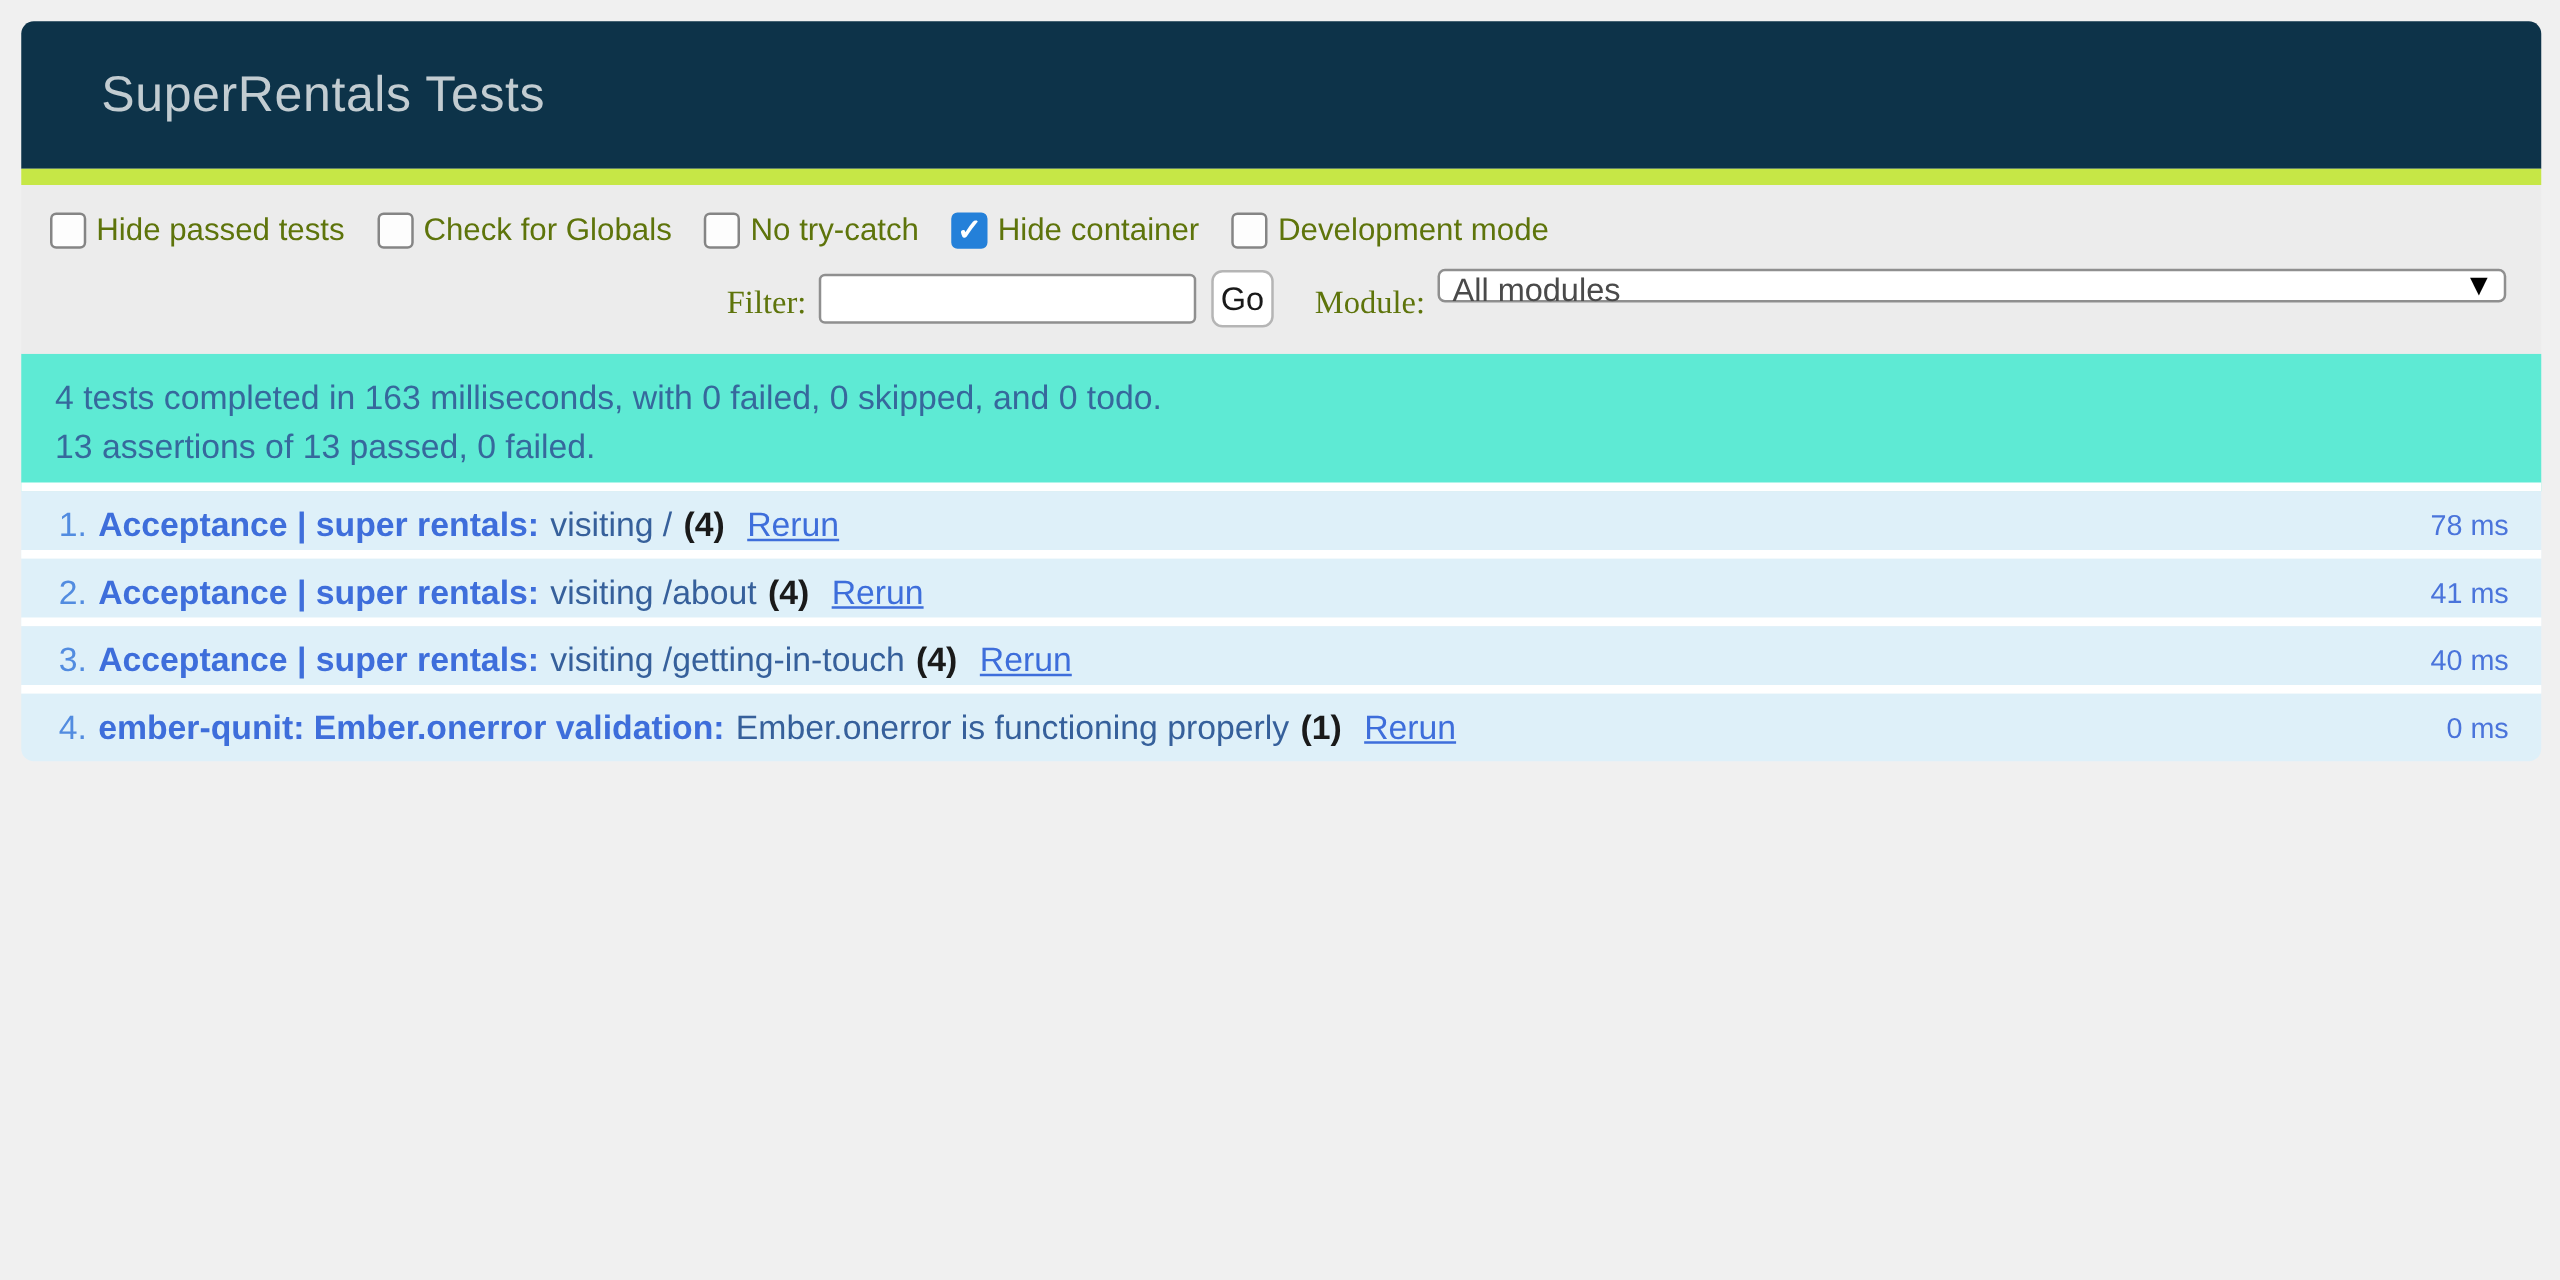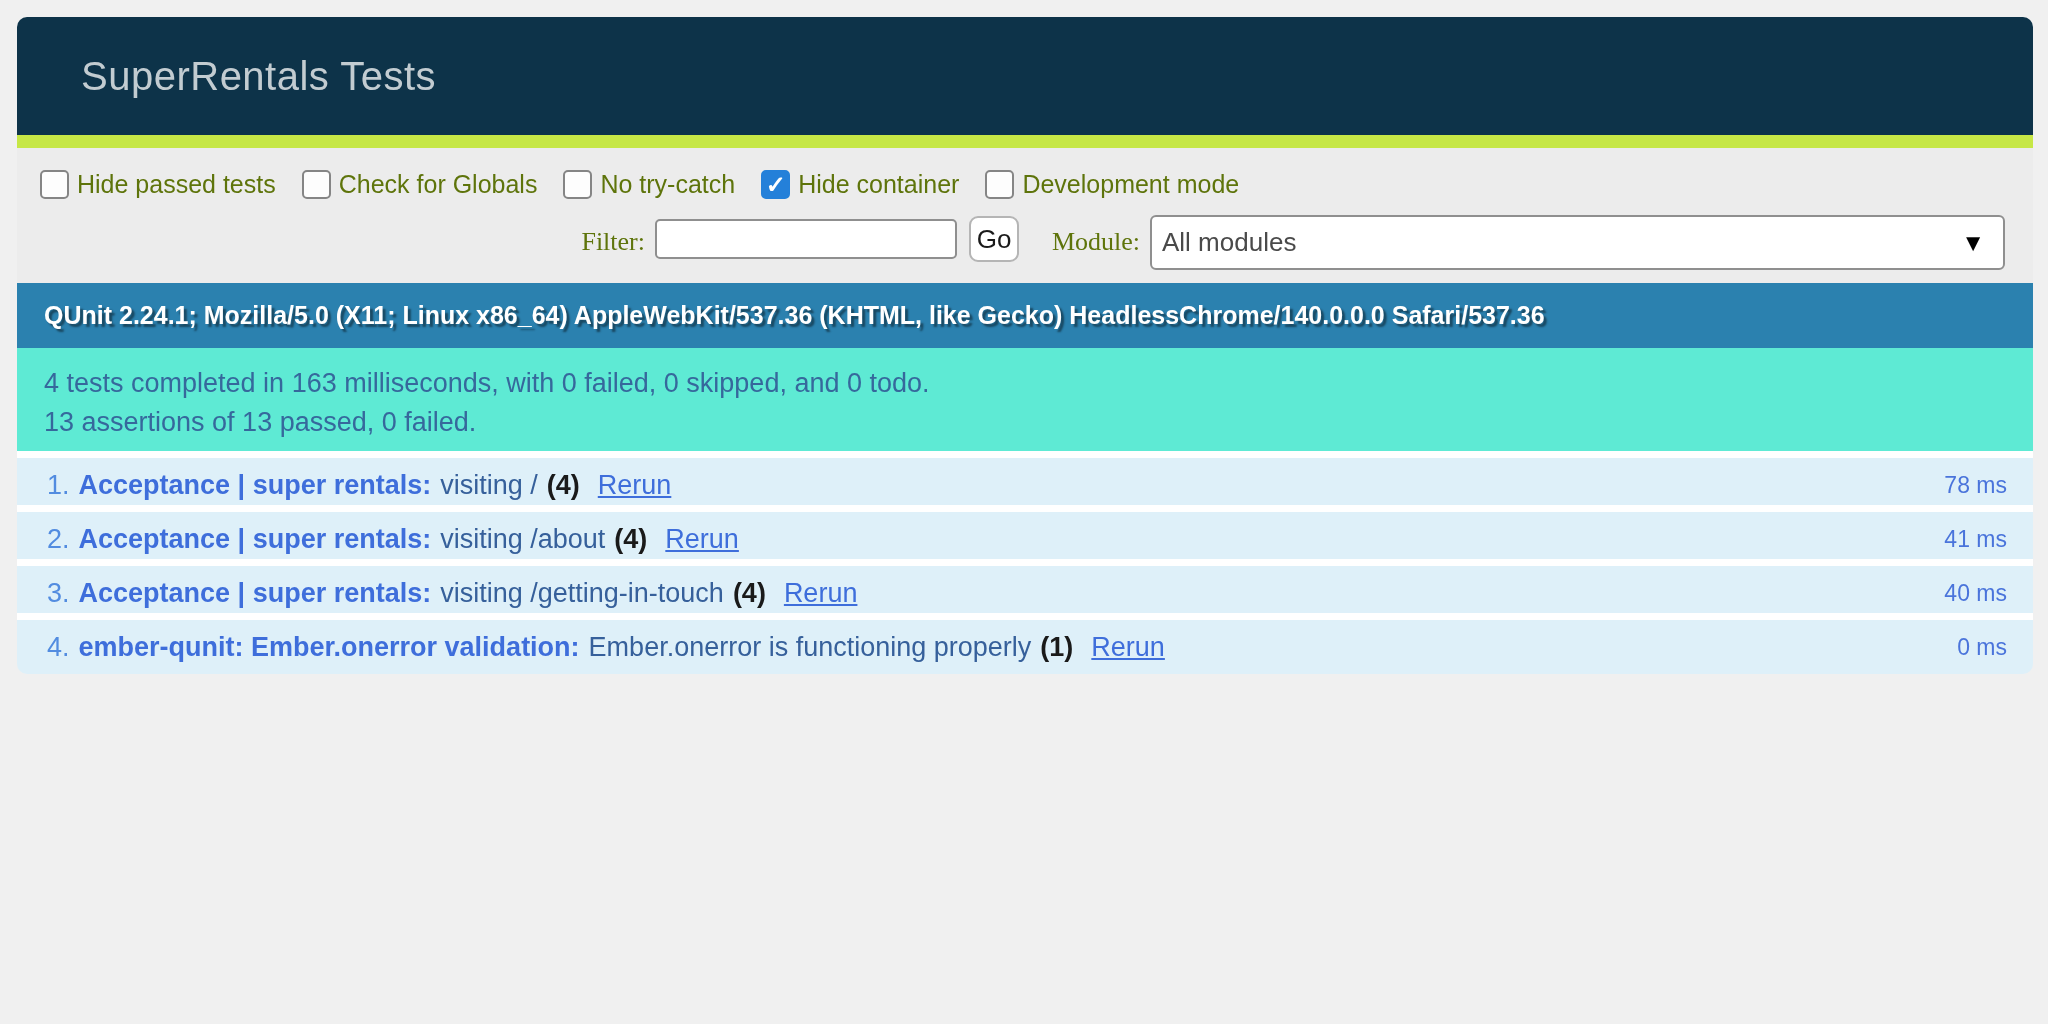"All modules" .module-select { align-items: center -> flex-start; height: 55px -> 27px; padding: 0 18px 0 10px -> 0 8px 0 10px }
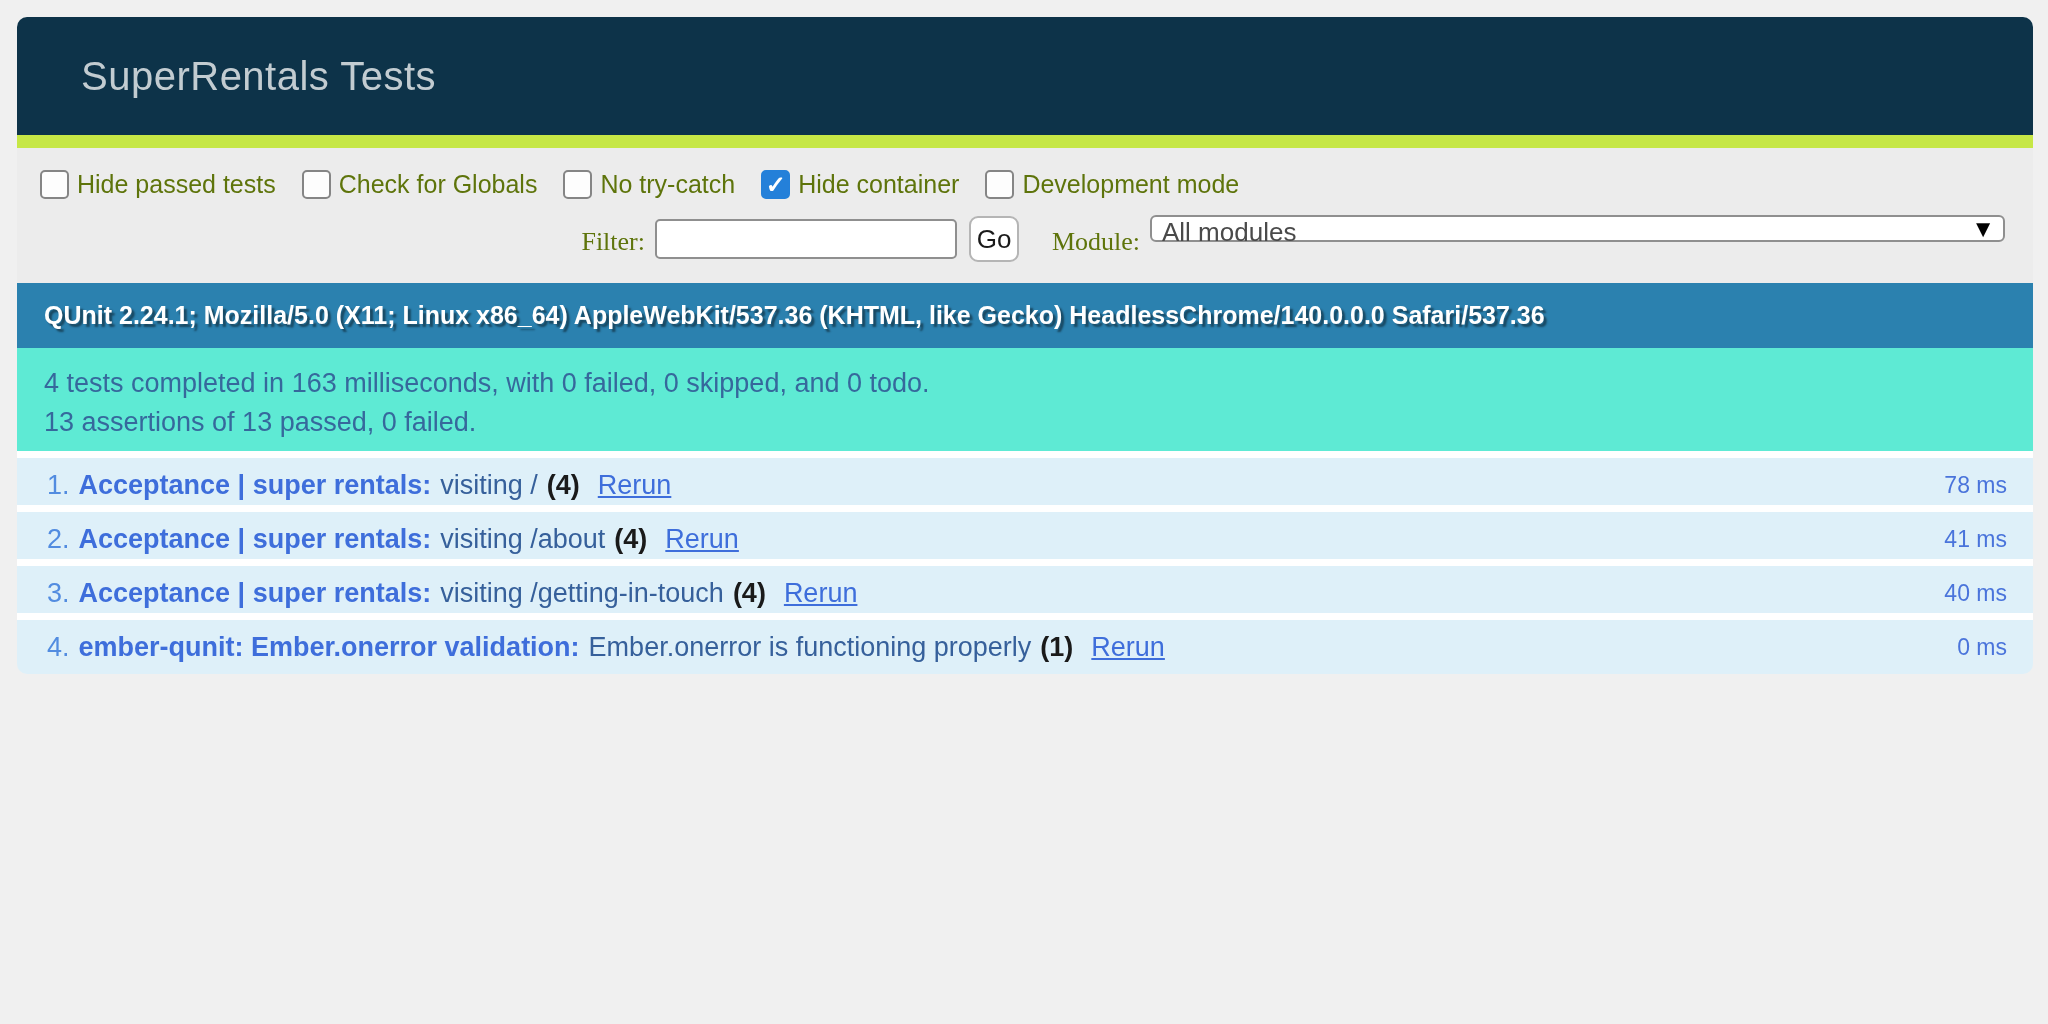"QUnit 2.24.1; Mozilla/5.0 (X11; Linux" div.qunit-useragent { html: <div> <span>QUnit 2.24.1; Mozilla/5.0 (X11; Linux x86_64) AppleWebKit/537.36 (KHTML, like Gecko) HeadlessChrome/140.0.0.0 Safari/537.36</span> </div> -> none }
